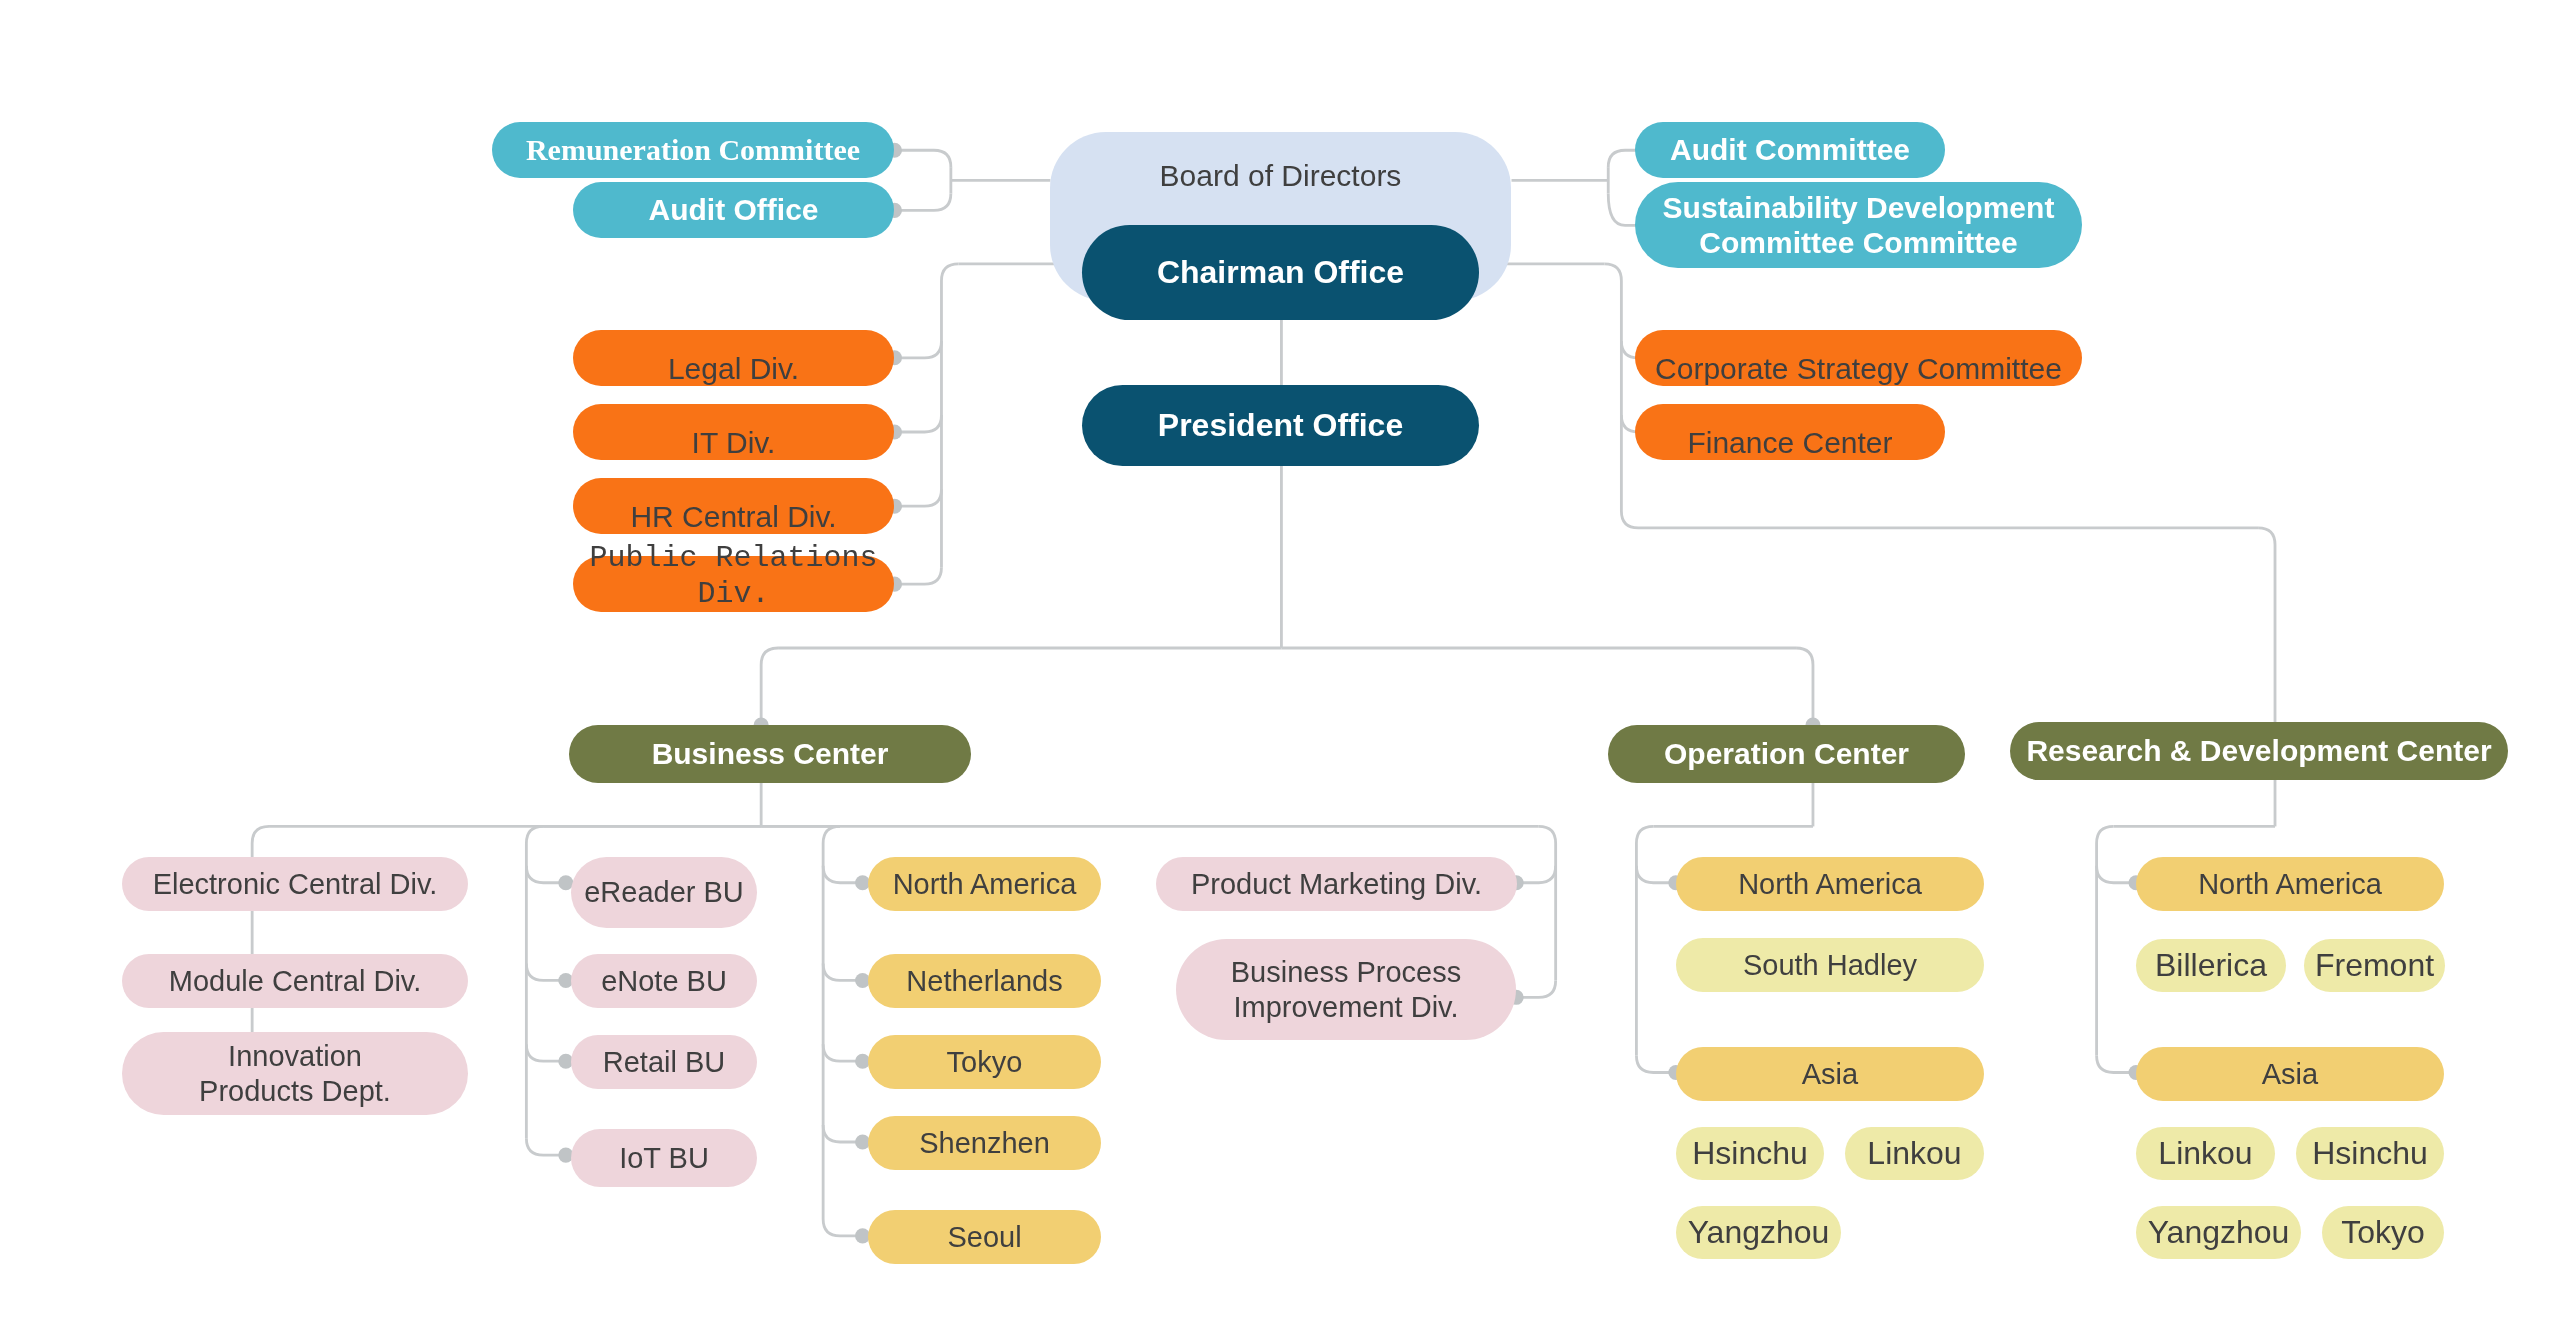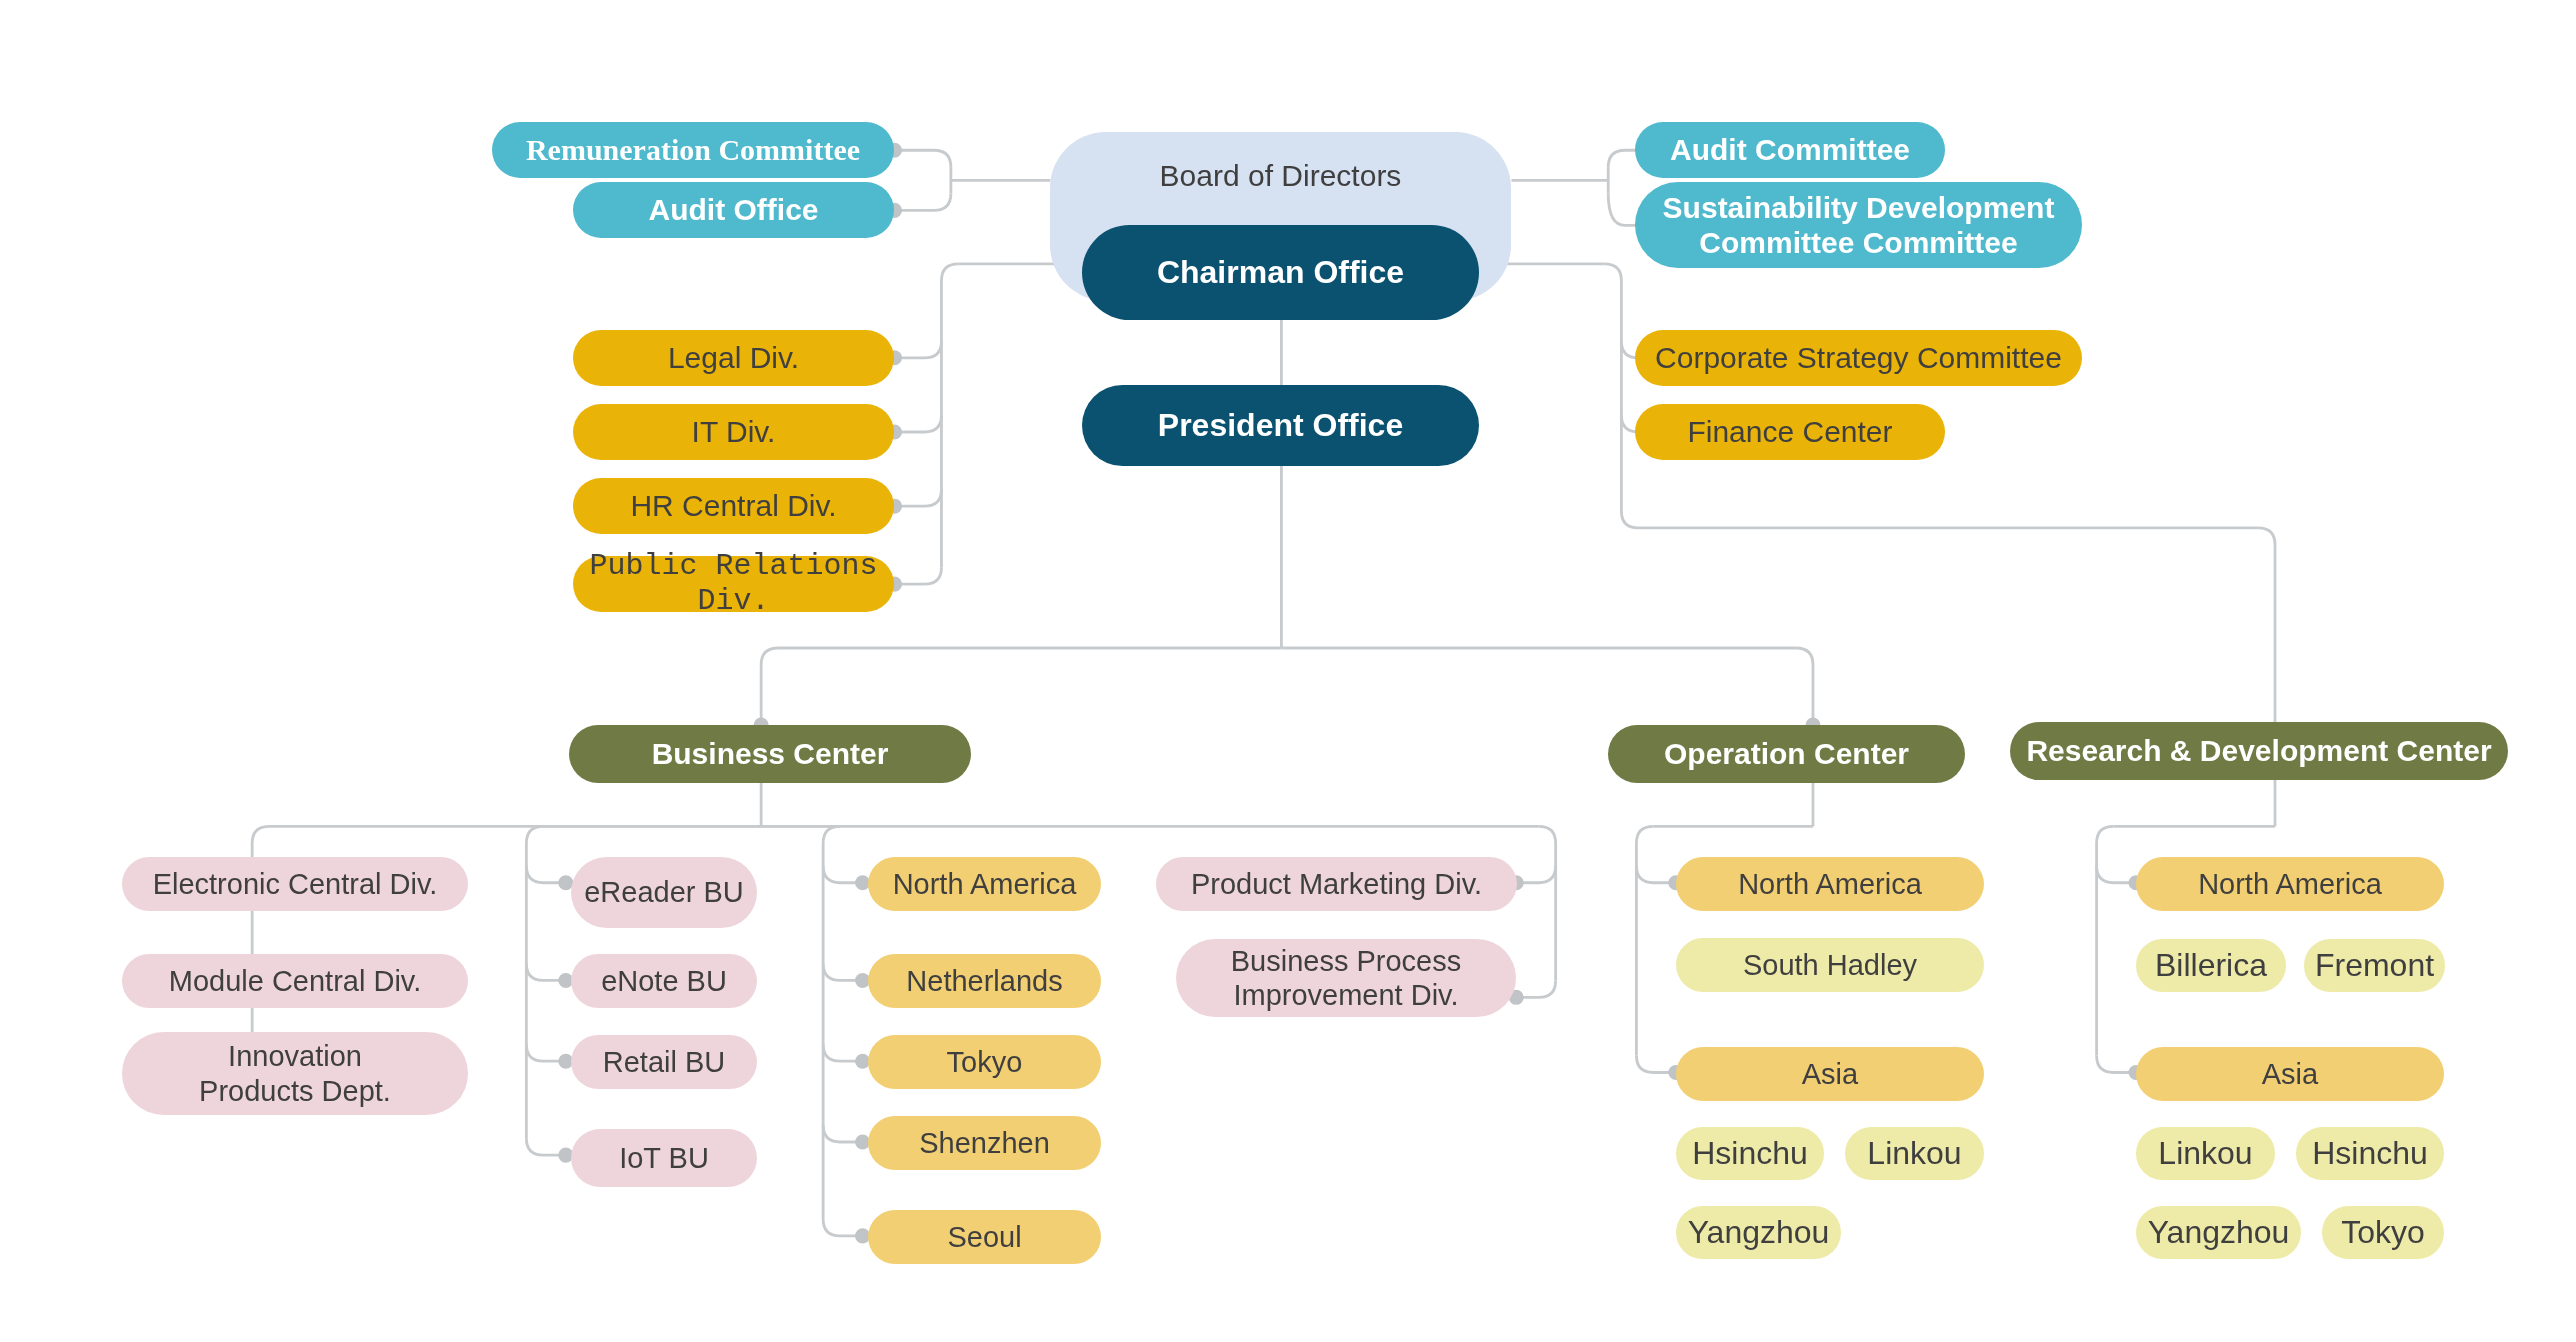"Legal Div." .c-ltblue { align-items: none -> flex-end; background: #eab308 -> #f97316 }
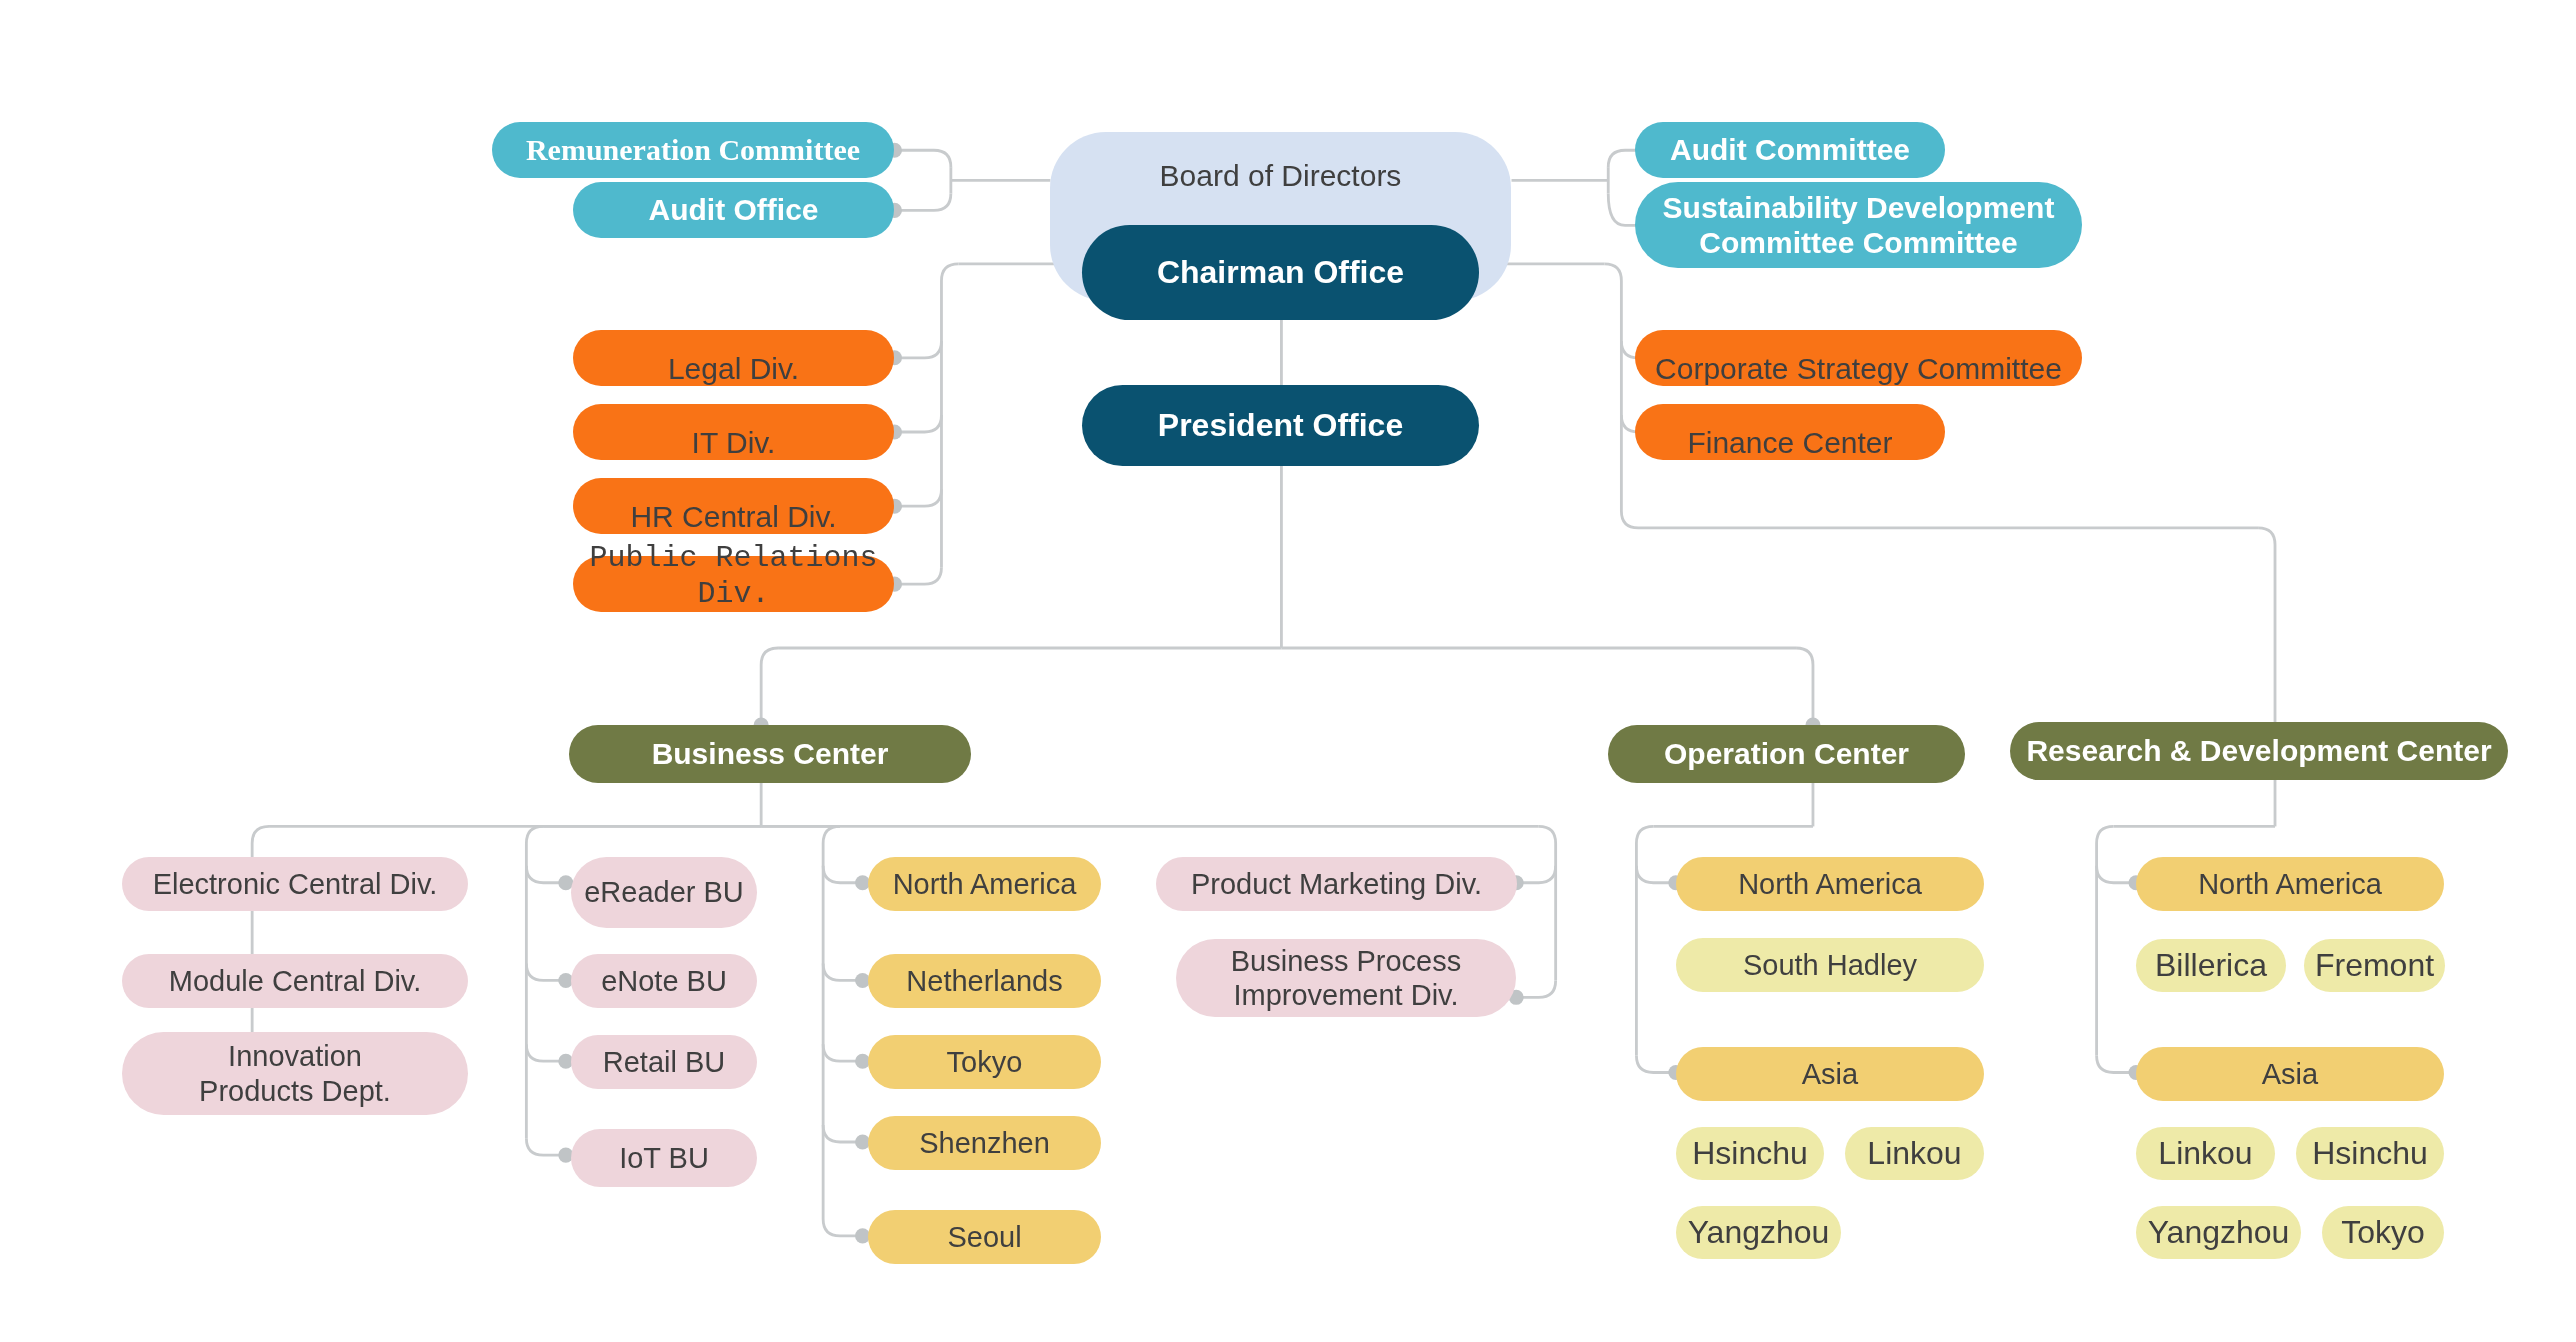"Business Process" div.node { height: 78px -> 101px }
